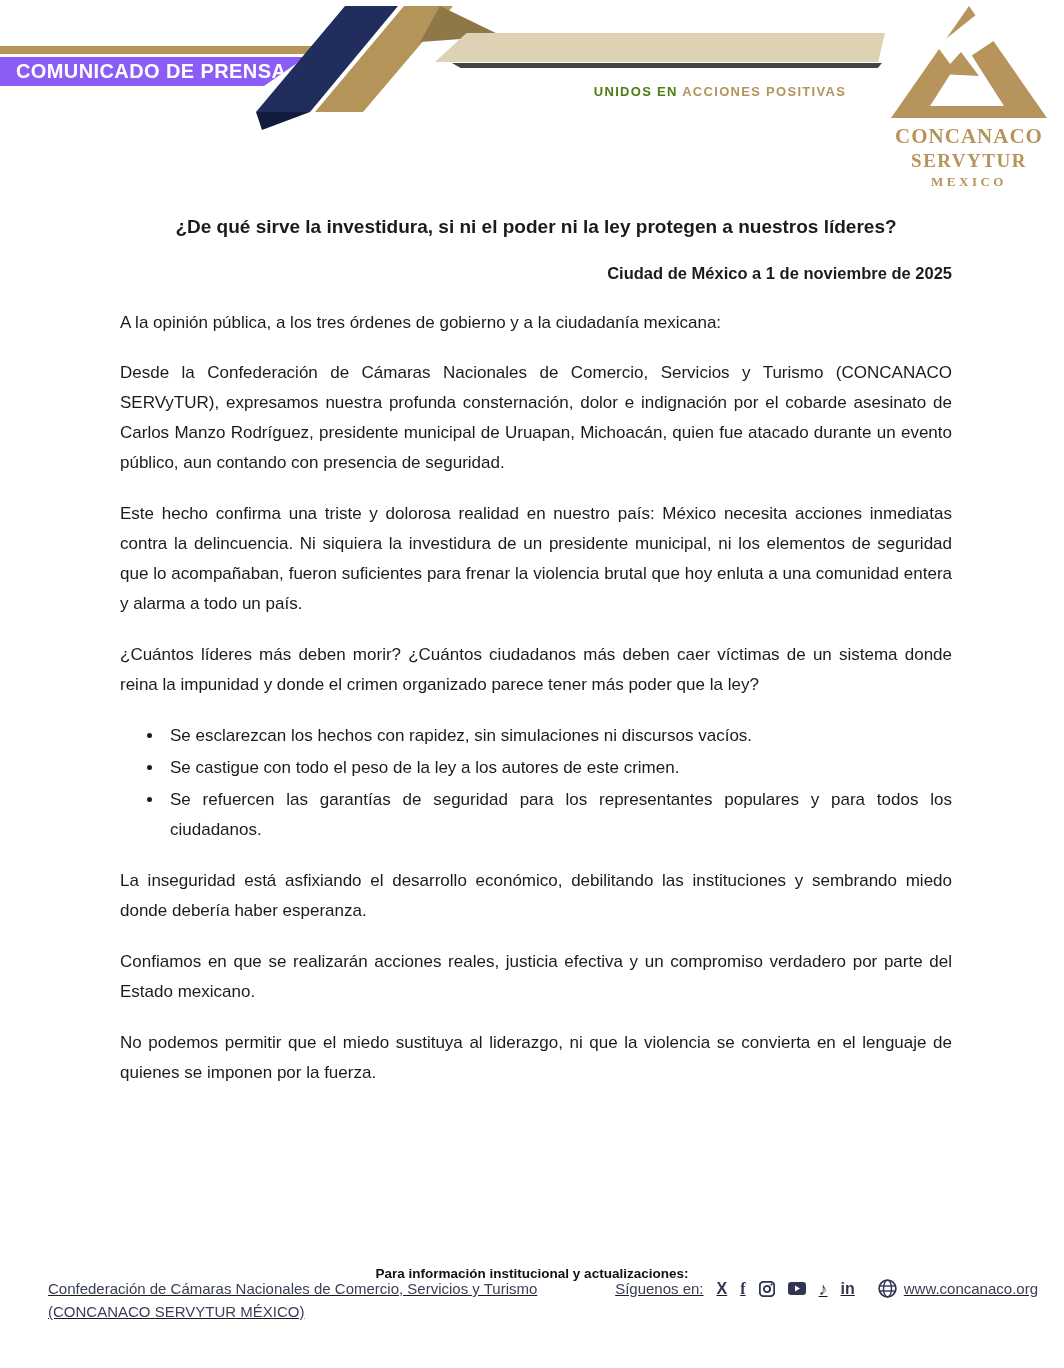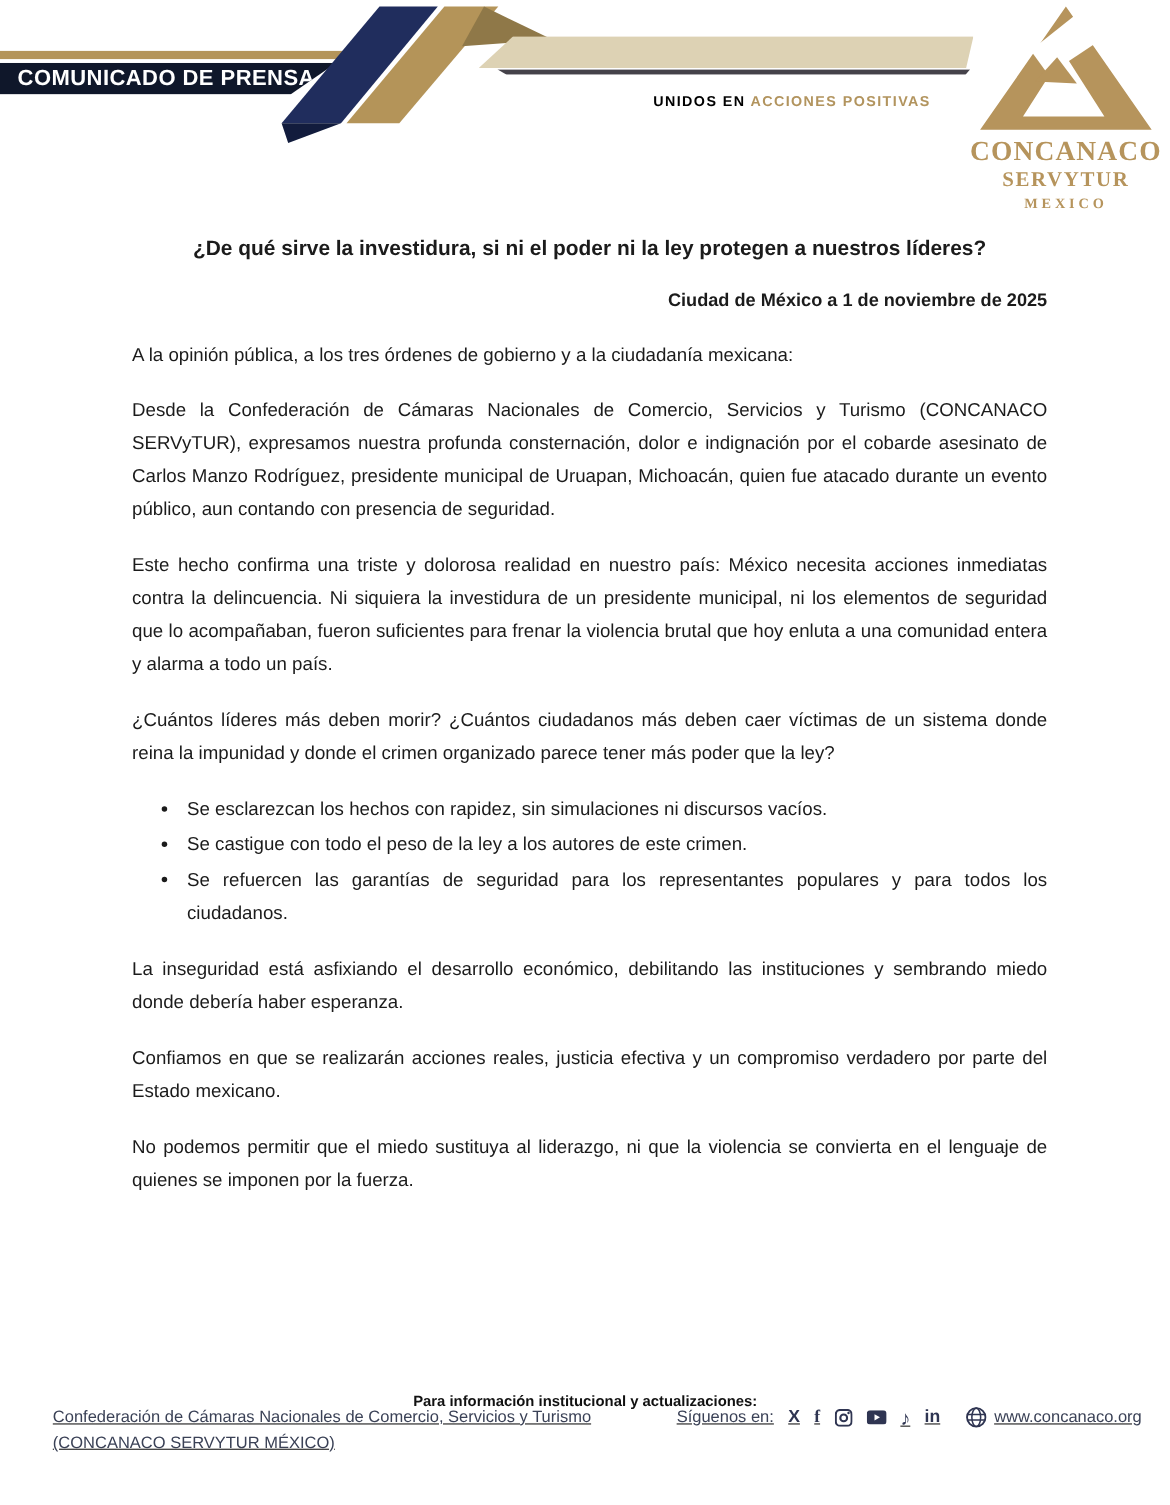"COMUNICADO DE PRENSA" div.band-left { background: #0f172a -> #8b5cf6 }
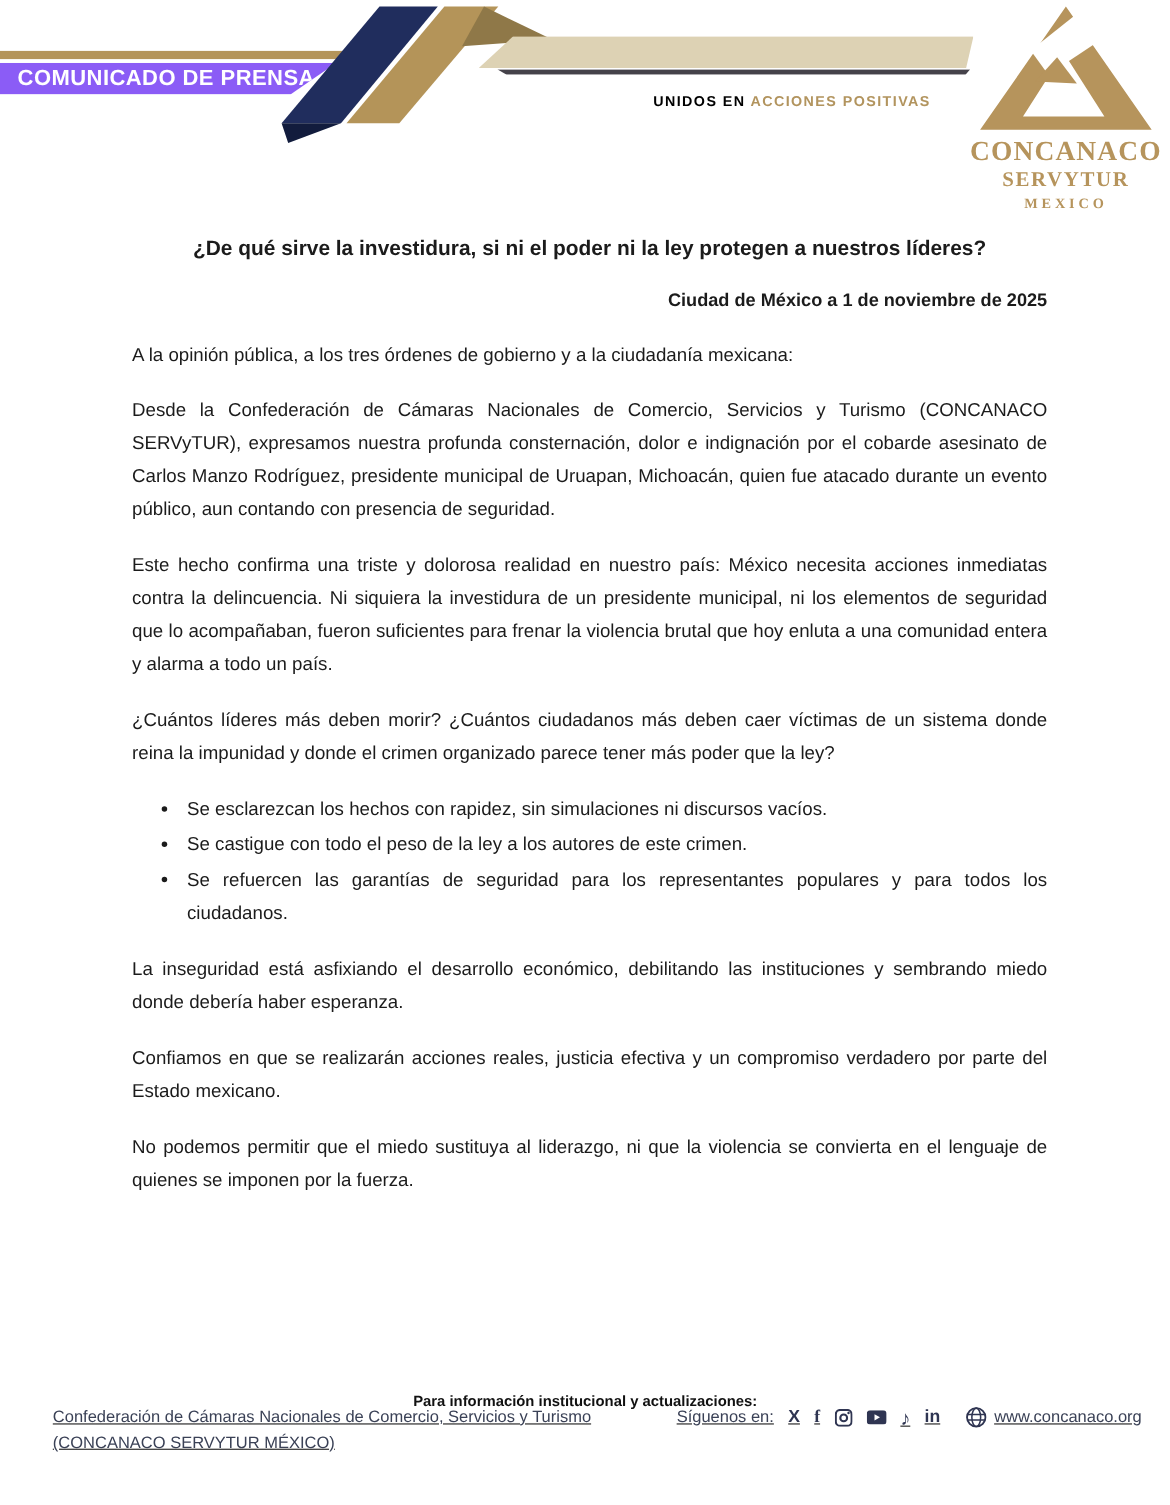"UNIDOS EN" span { color: #000000 -> #4d7c0f }
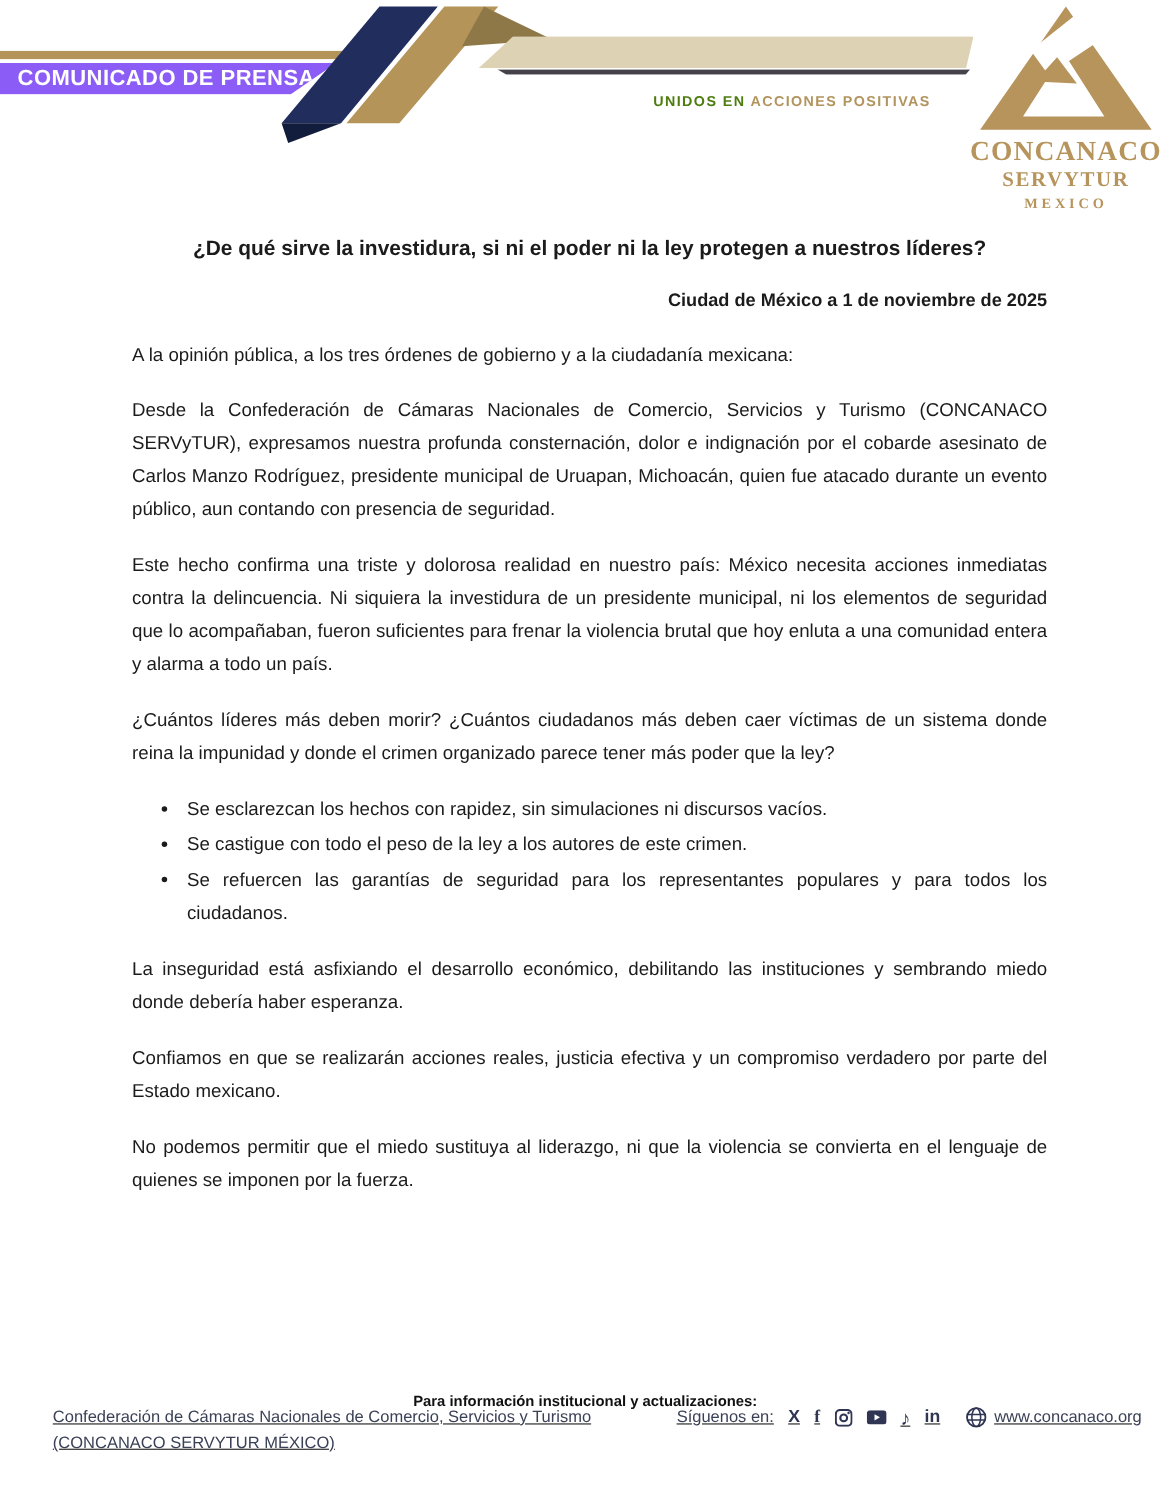"CONCANACO" .logo .logo-l1 { font-size: 25px -> 21px }
